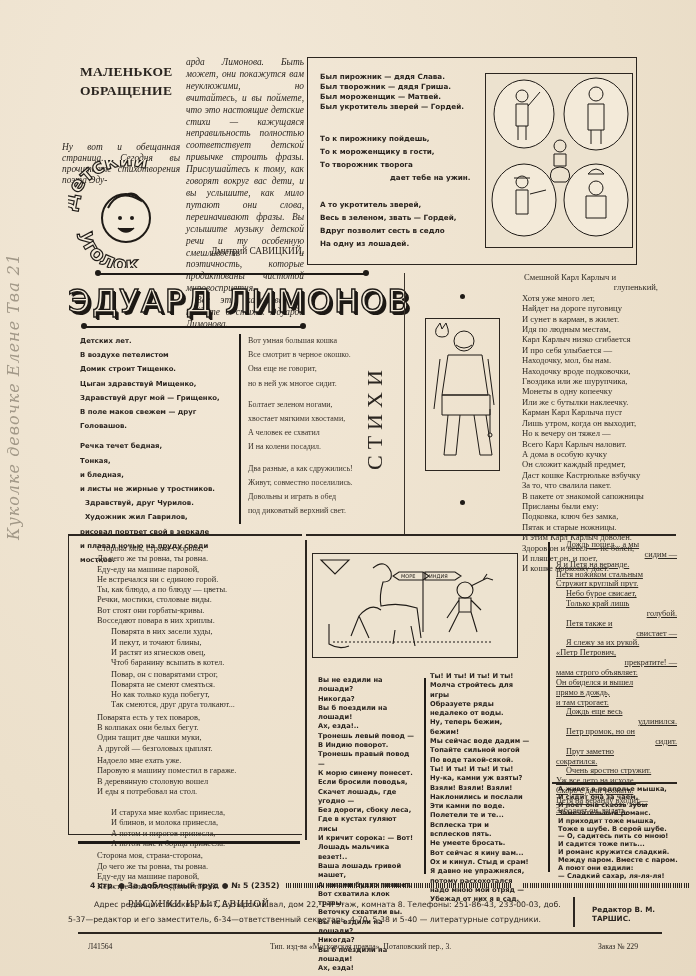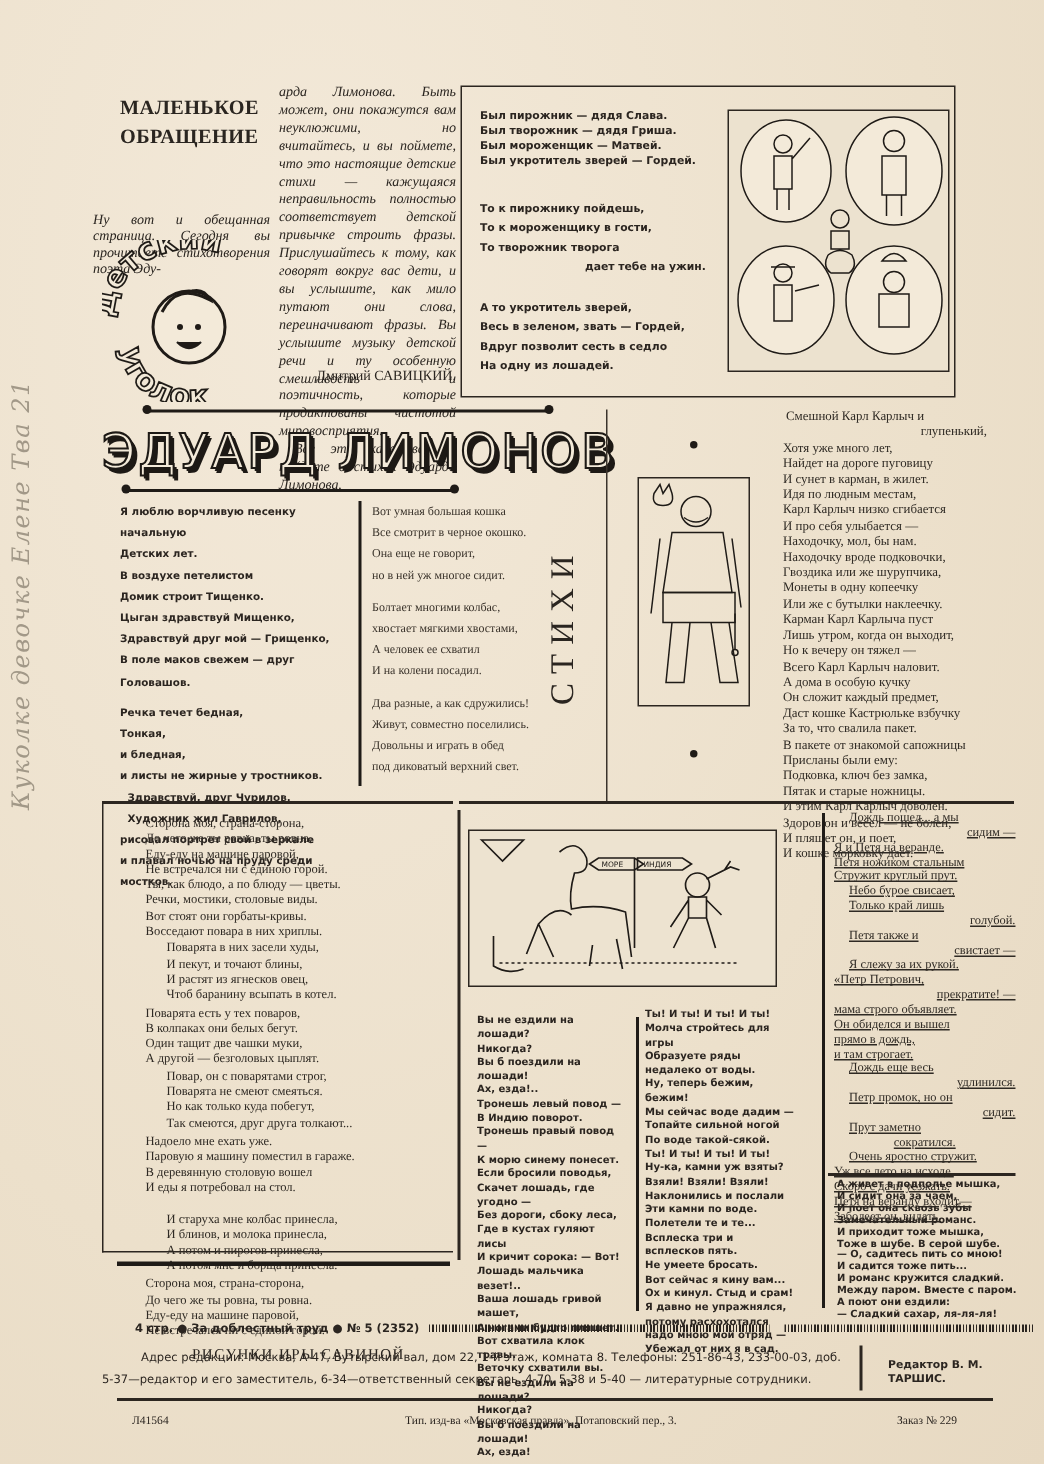"Я люблю ворчливую песенку начальную" div { html: <div>Я люблю ворчливую песенку начальную</div> -> none }
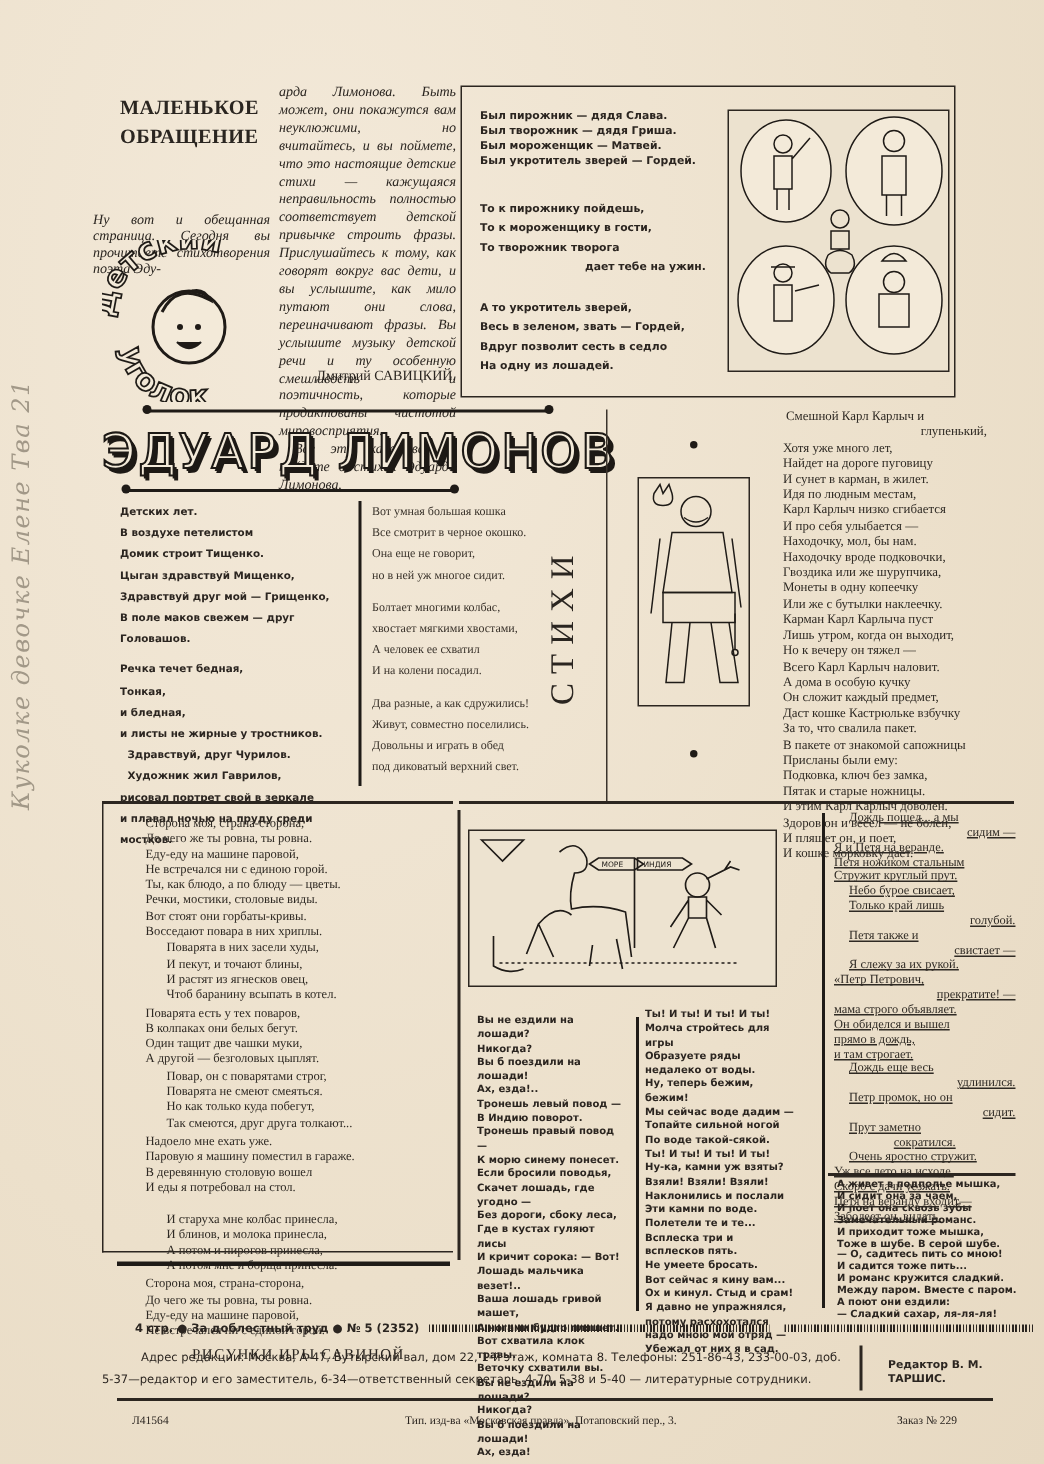"Болтает многими колбас," div { text: многими колбас -> зеленом ногами }
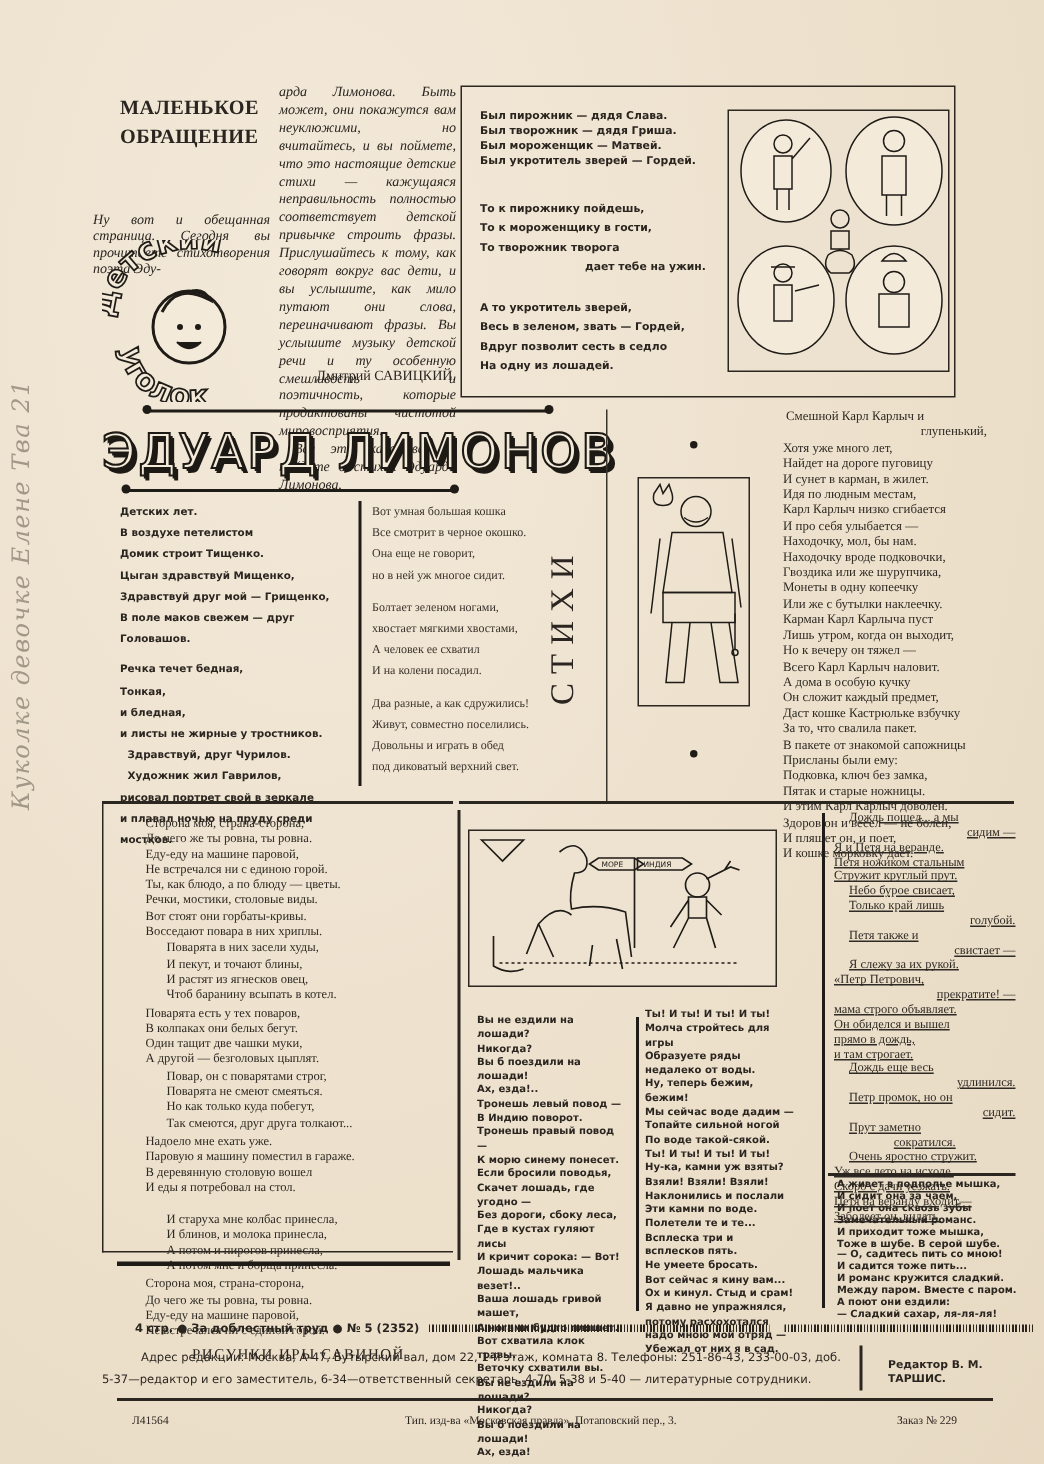"Поварята есть у тех поваров," div { order: before "Повар, он с поварятами строг," -> after "Повар, он с поварятами строг," }
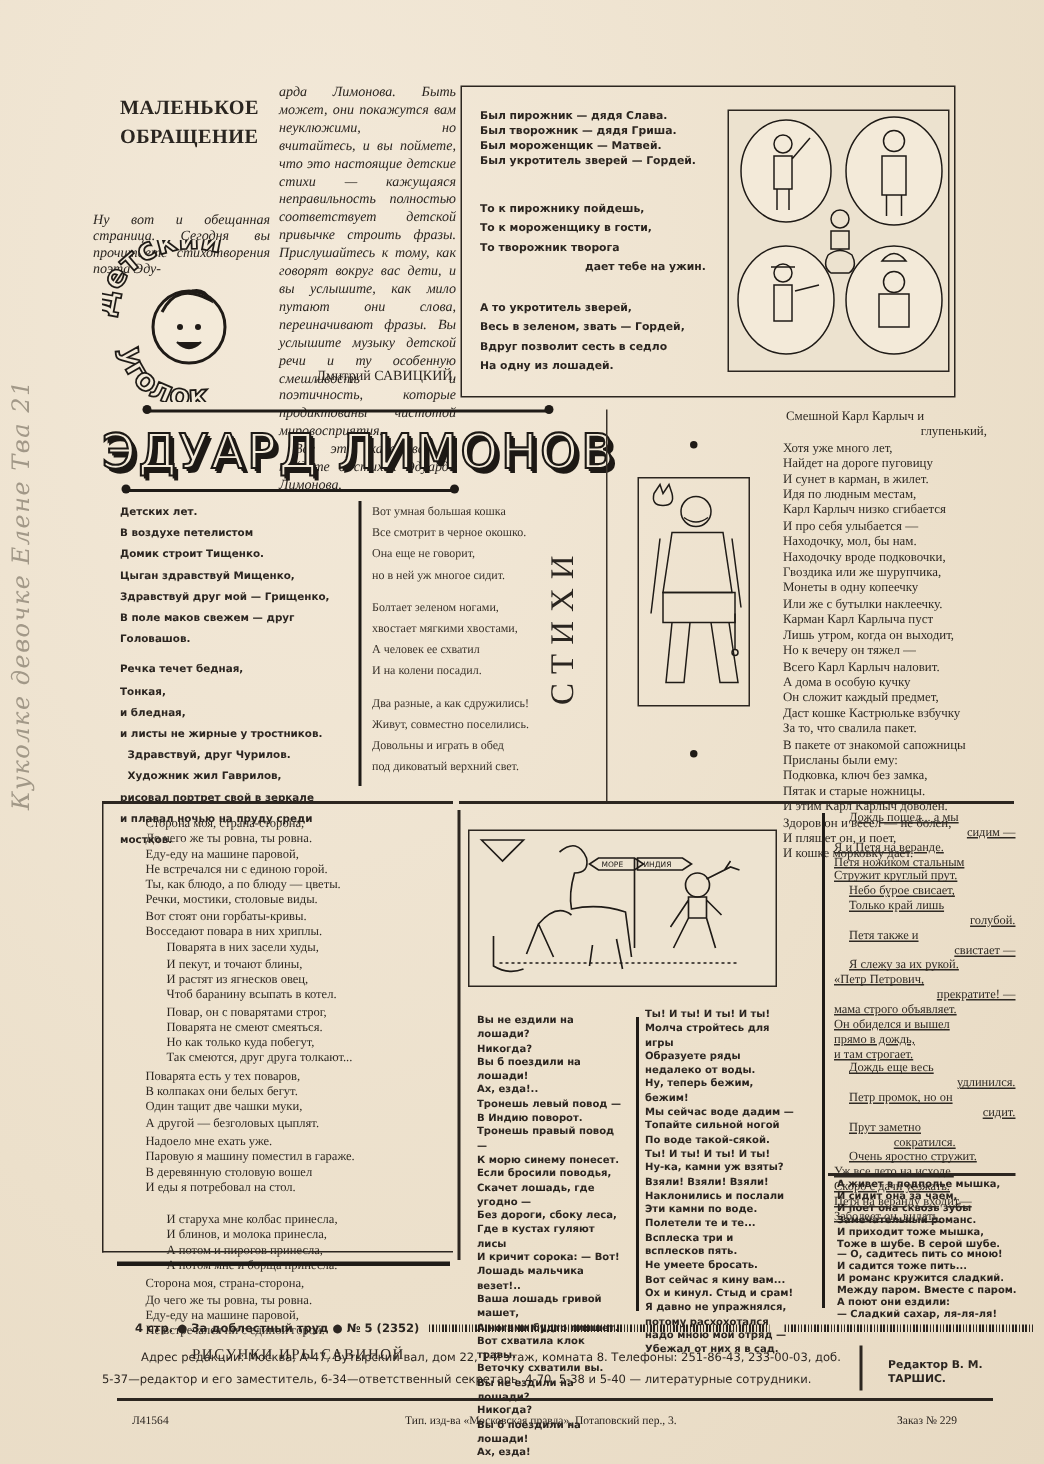"сократился." div { text-align: center -> left }
